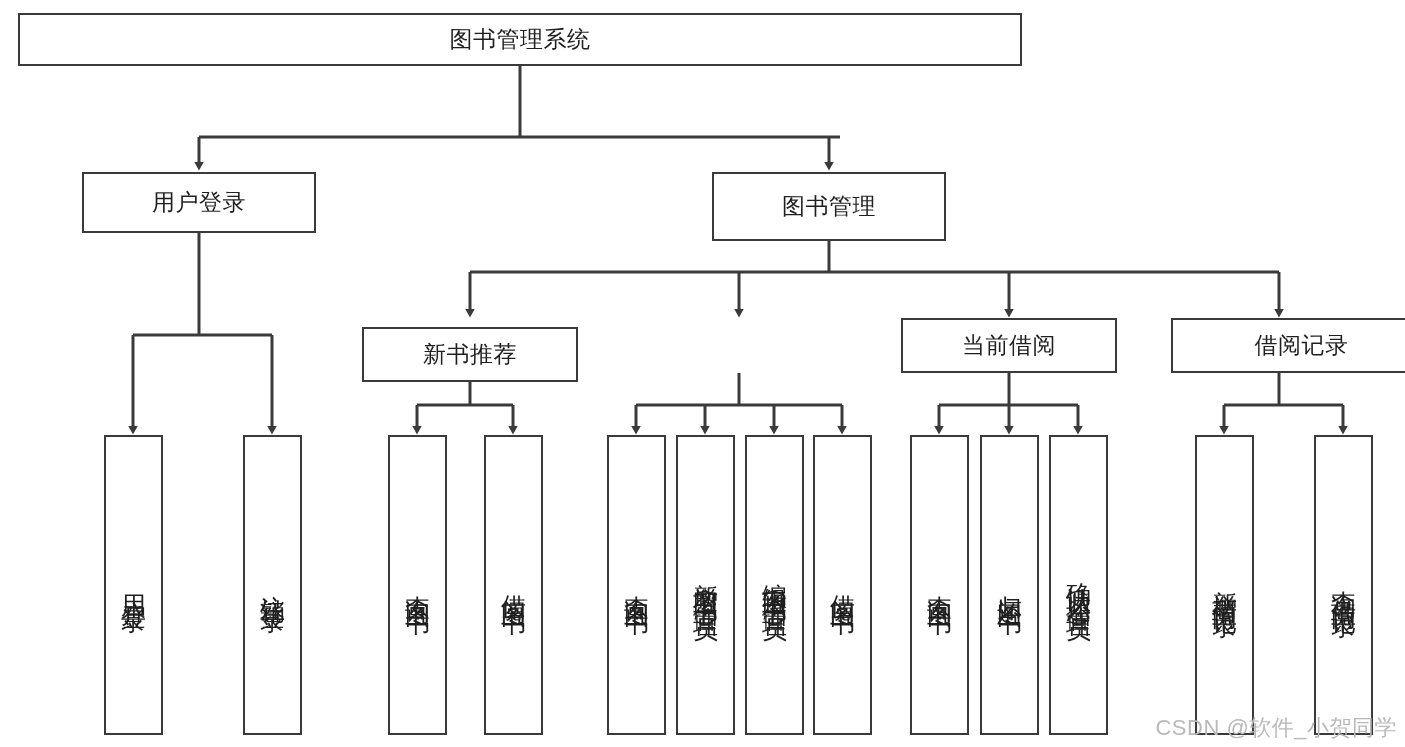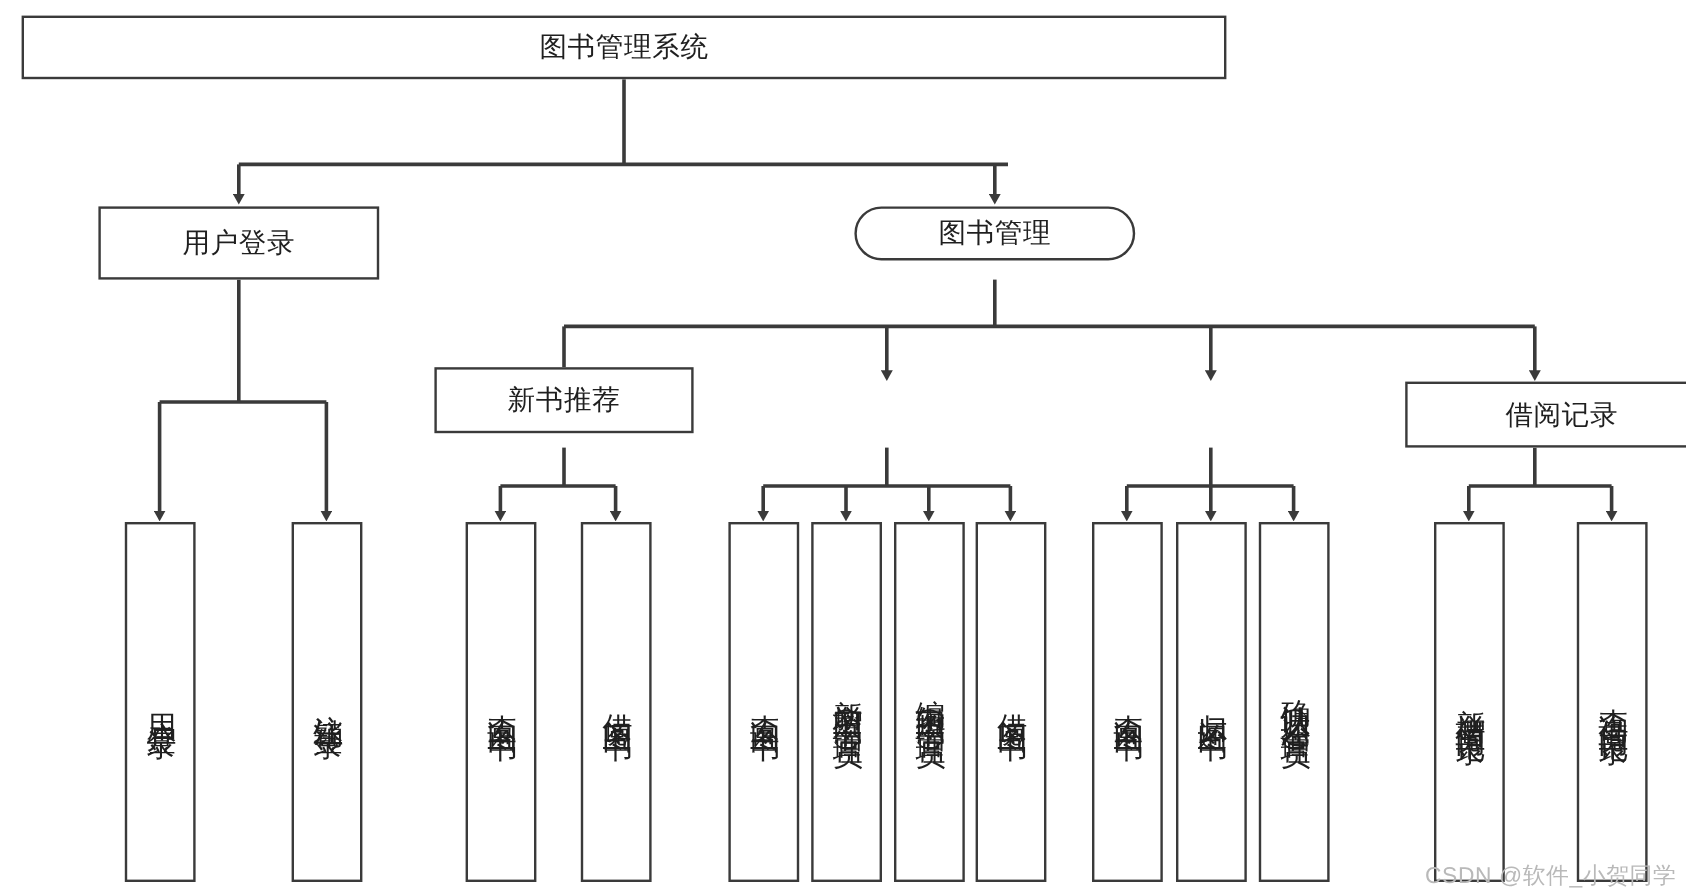"图书管理" div.node { border-radius: 24px -> none; height: 45px -> 69px }
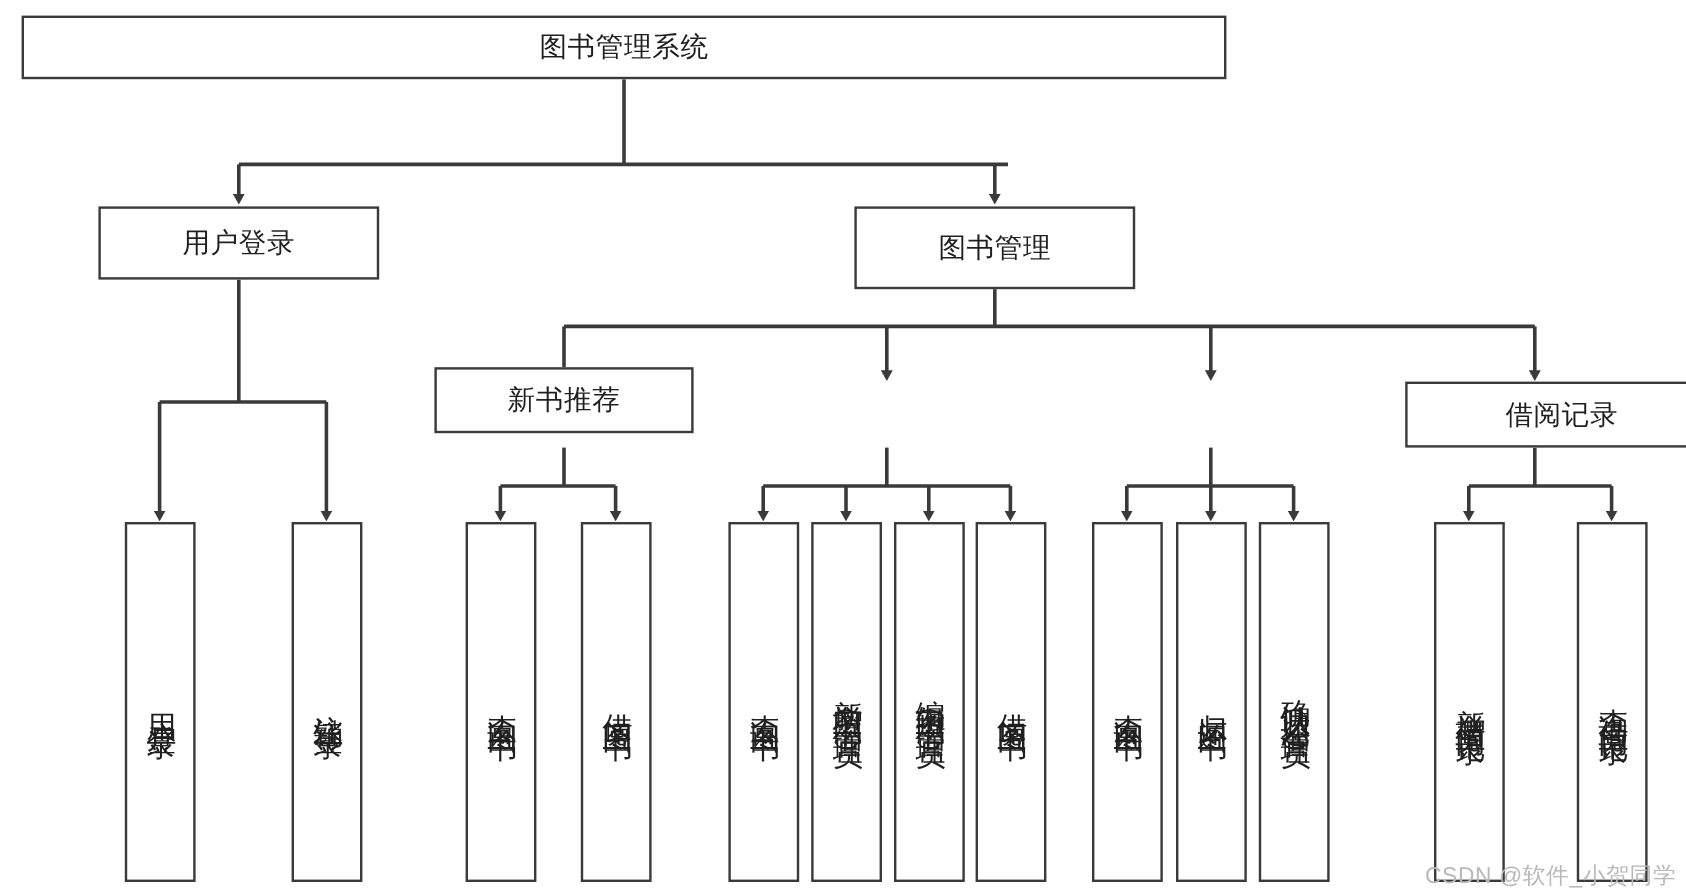"新书推荐" div.node { top: 306px -> 327px }
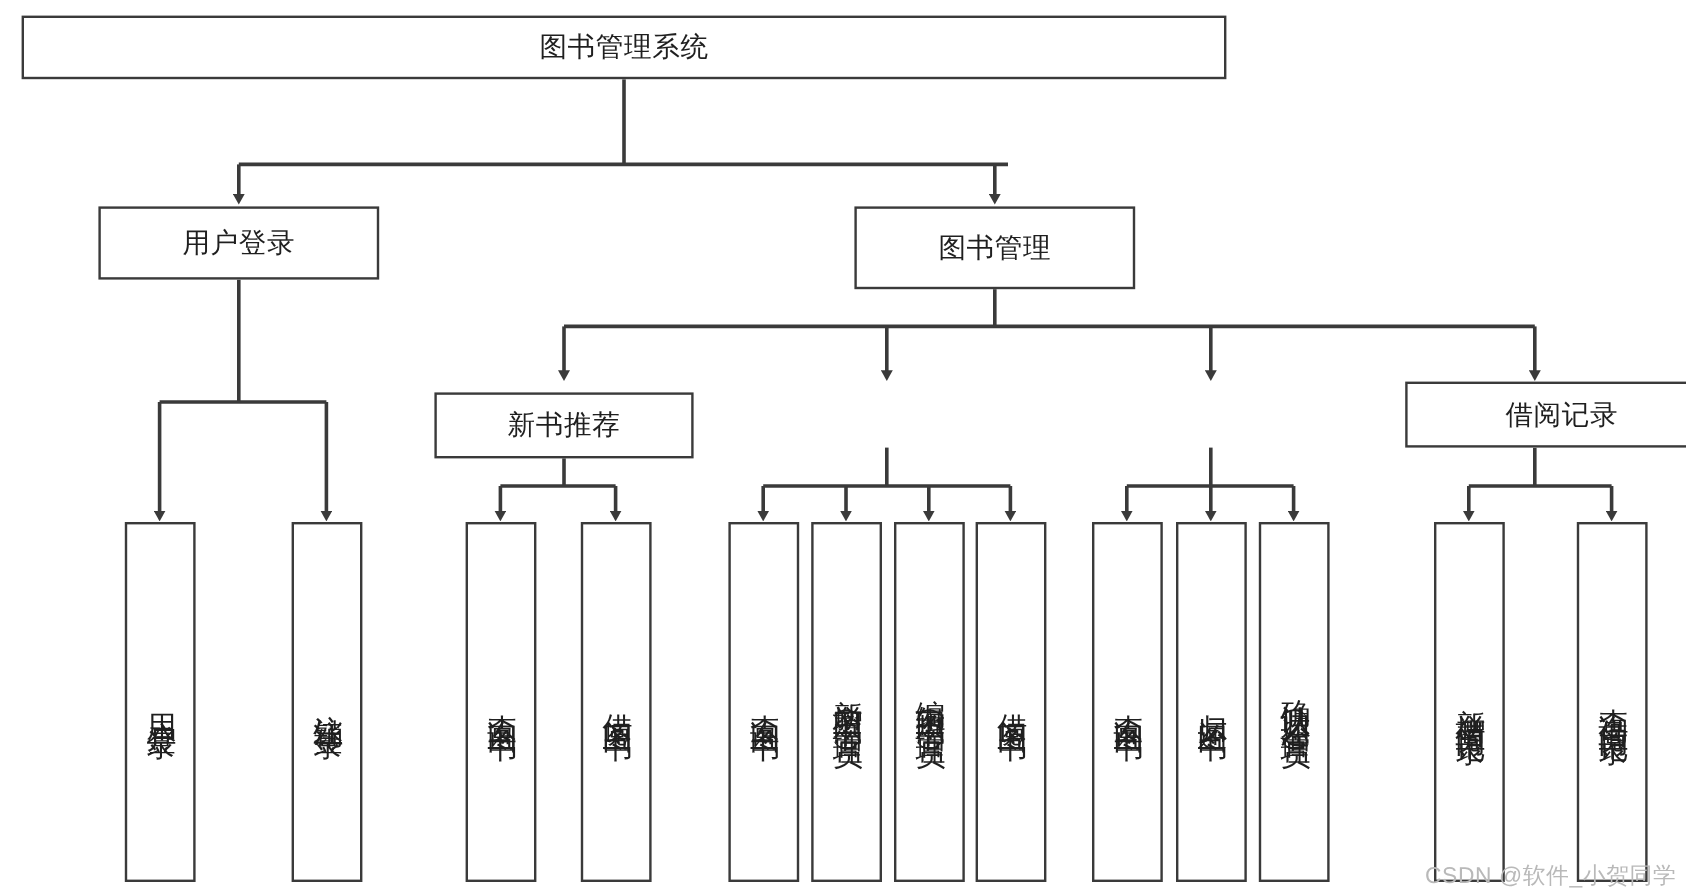"当前借阅" div.node { html: none -> <div> <span>当前借阅</span> </div> }
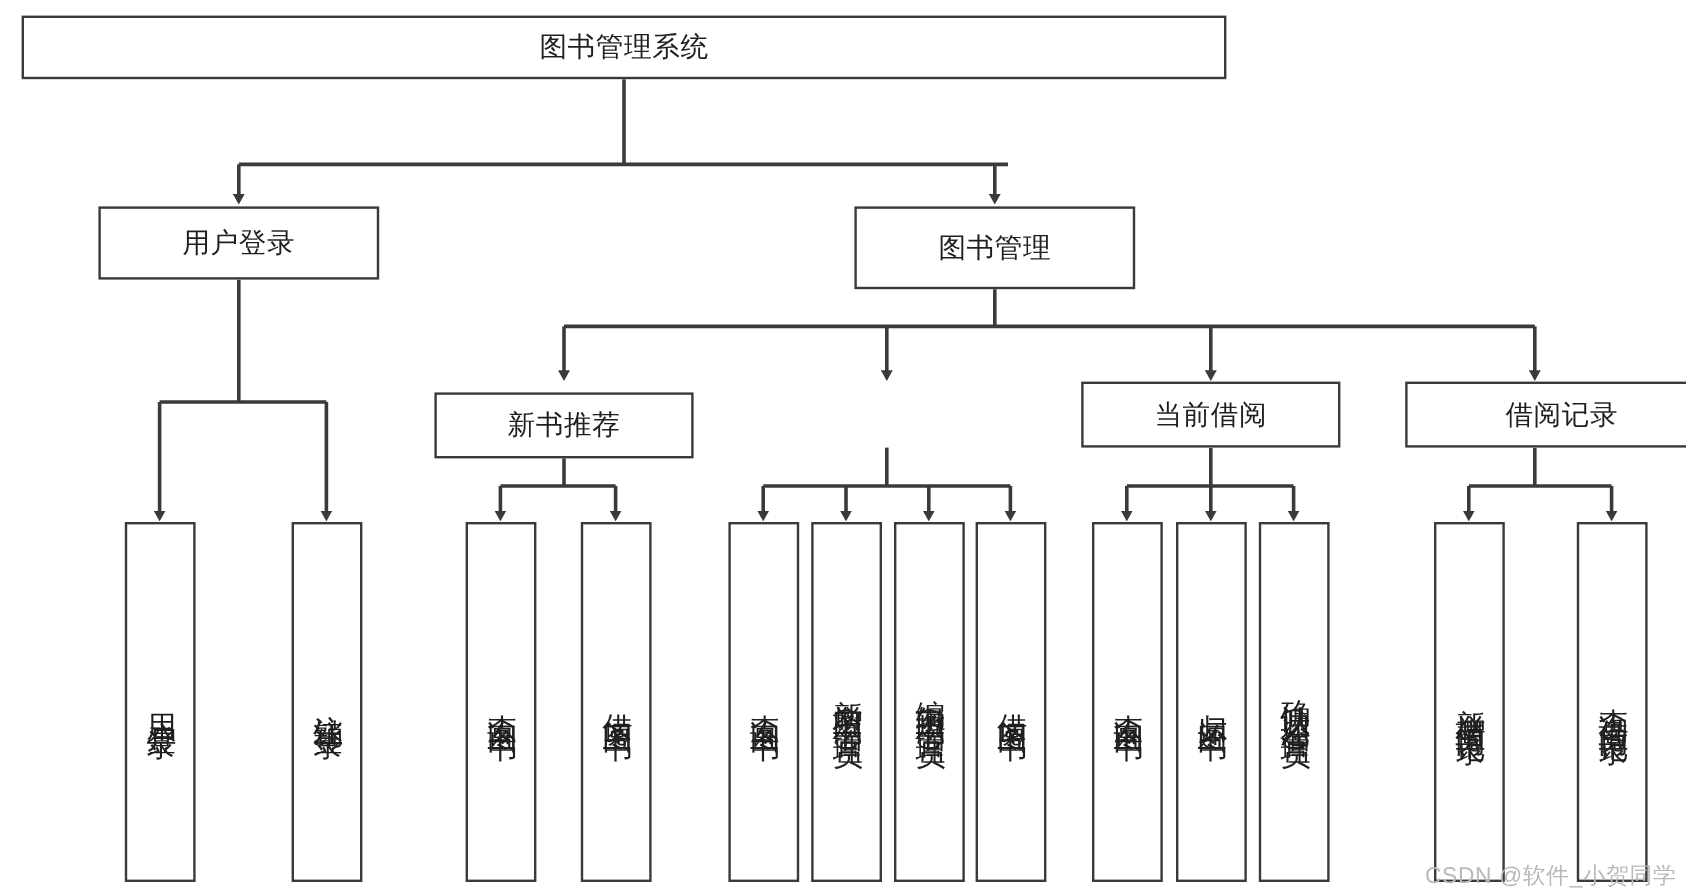"CSDN @软件_小贺同学" .watermark { font-size: 19px -> 22px }
